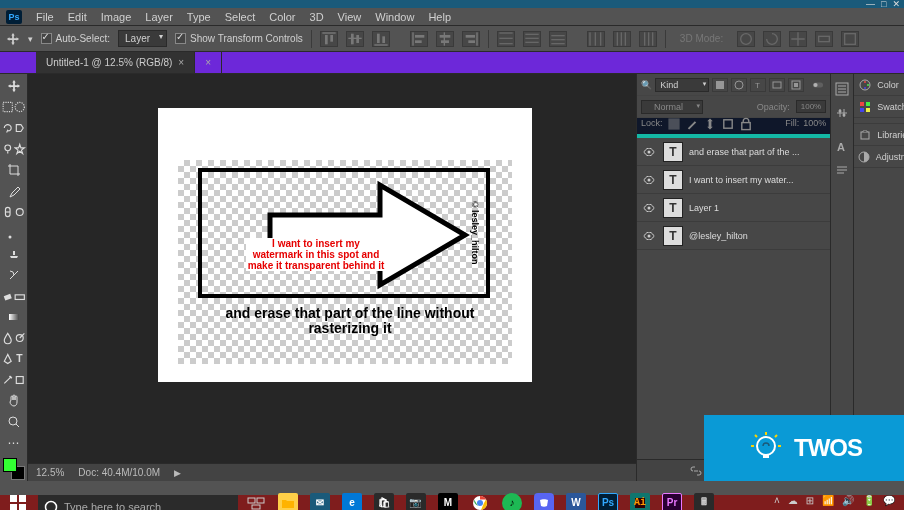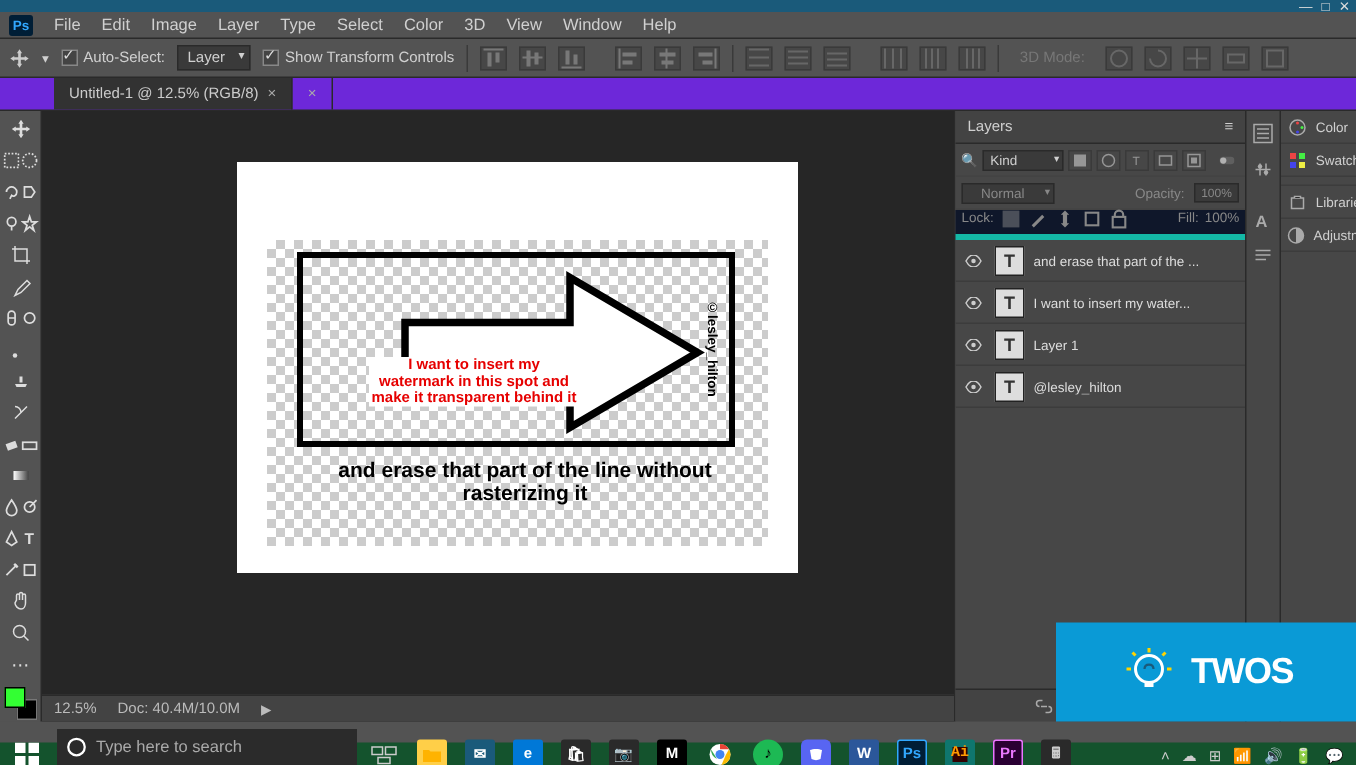"Layers" div.panel-tab { html: <div> <span>Layers</span> <span>≡</span> </div> -> none }
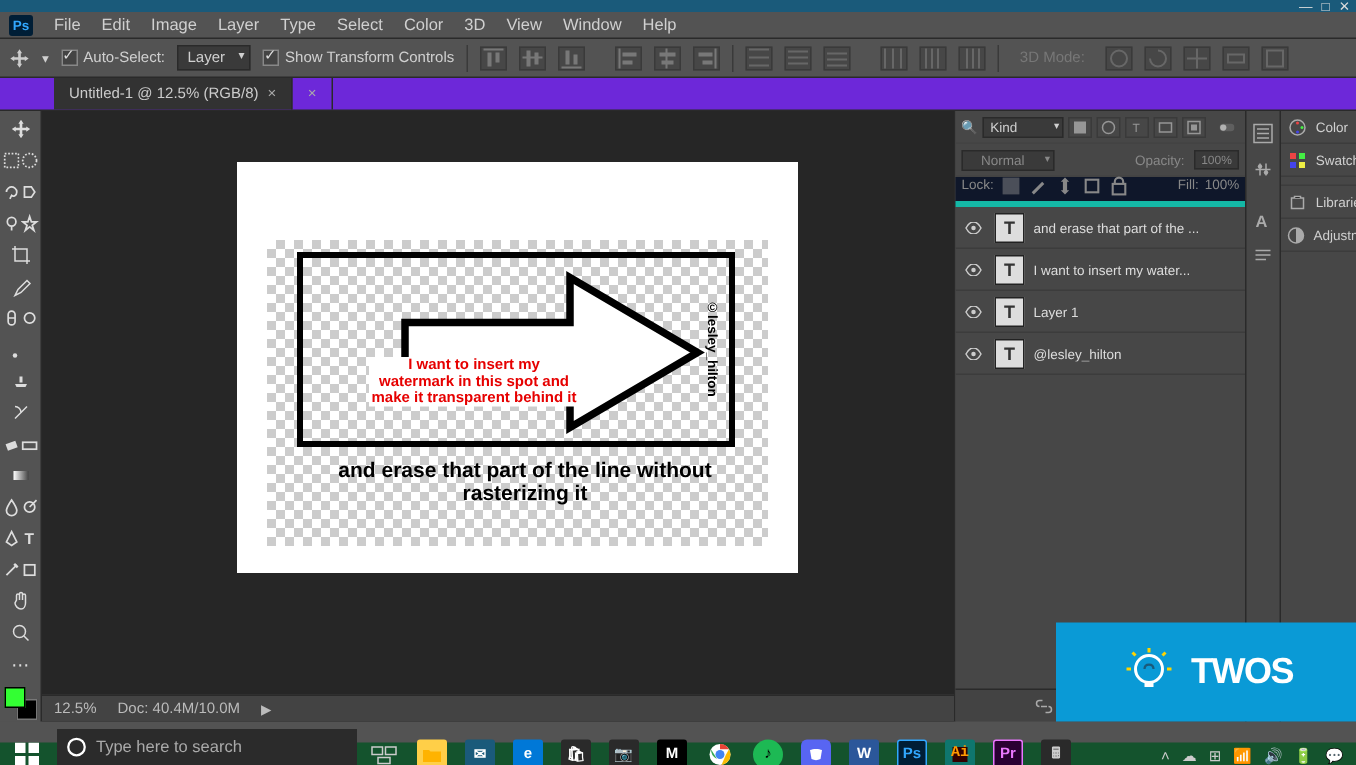"Type here to search" .taskbar { align-items: flex-end -> flex-start; background: #14532d -> #7f1d1d }
